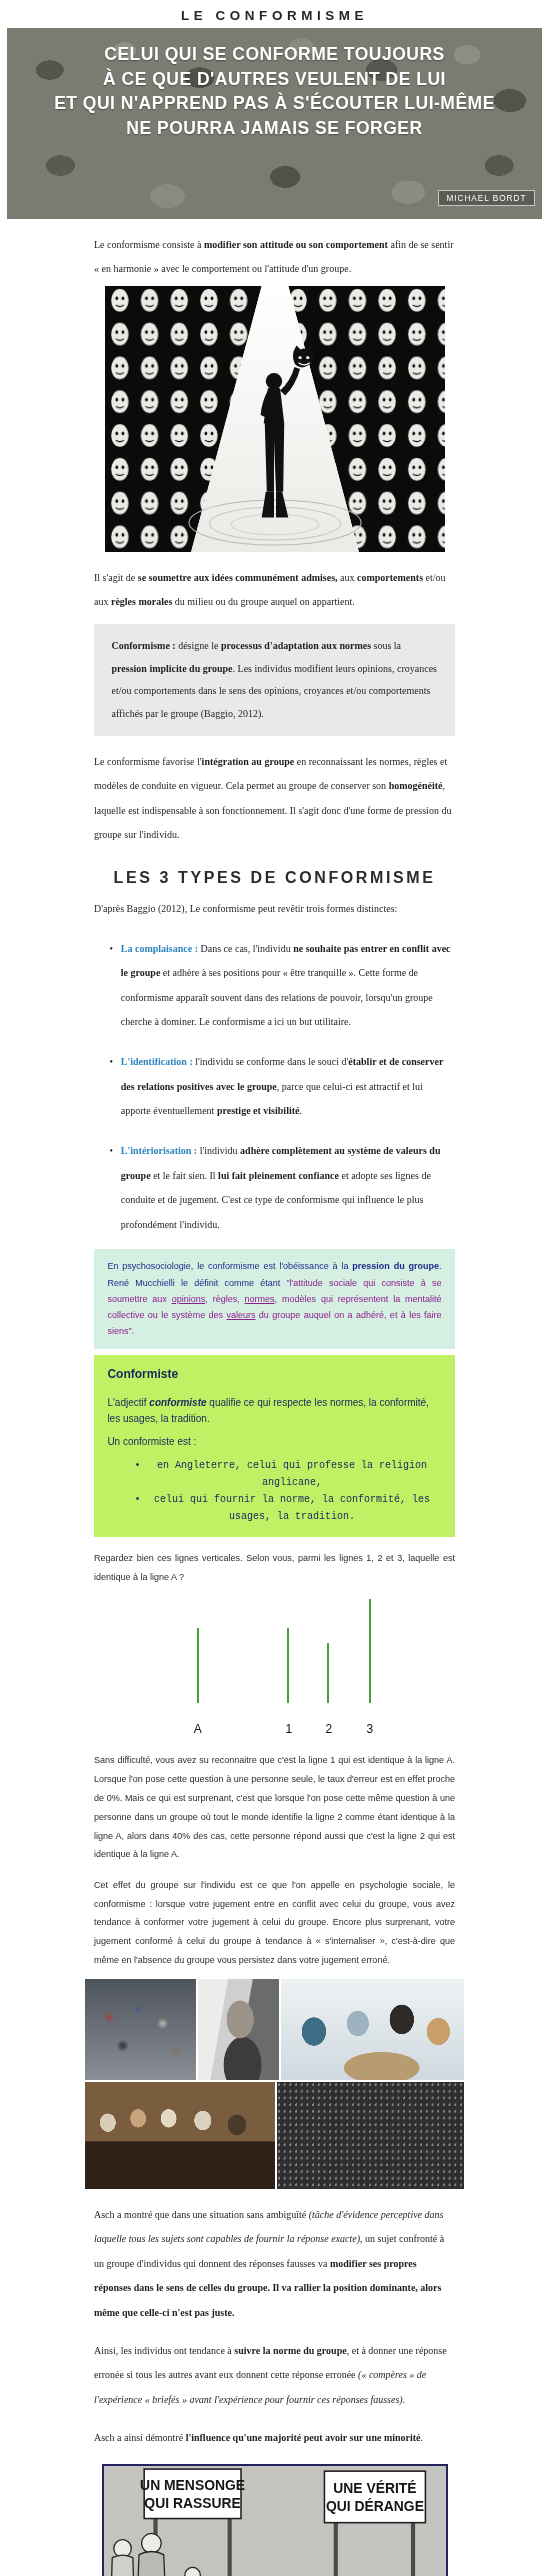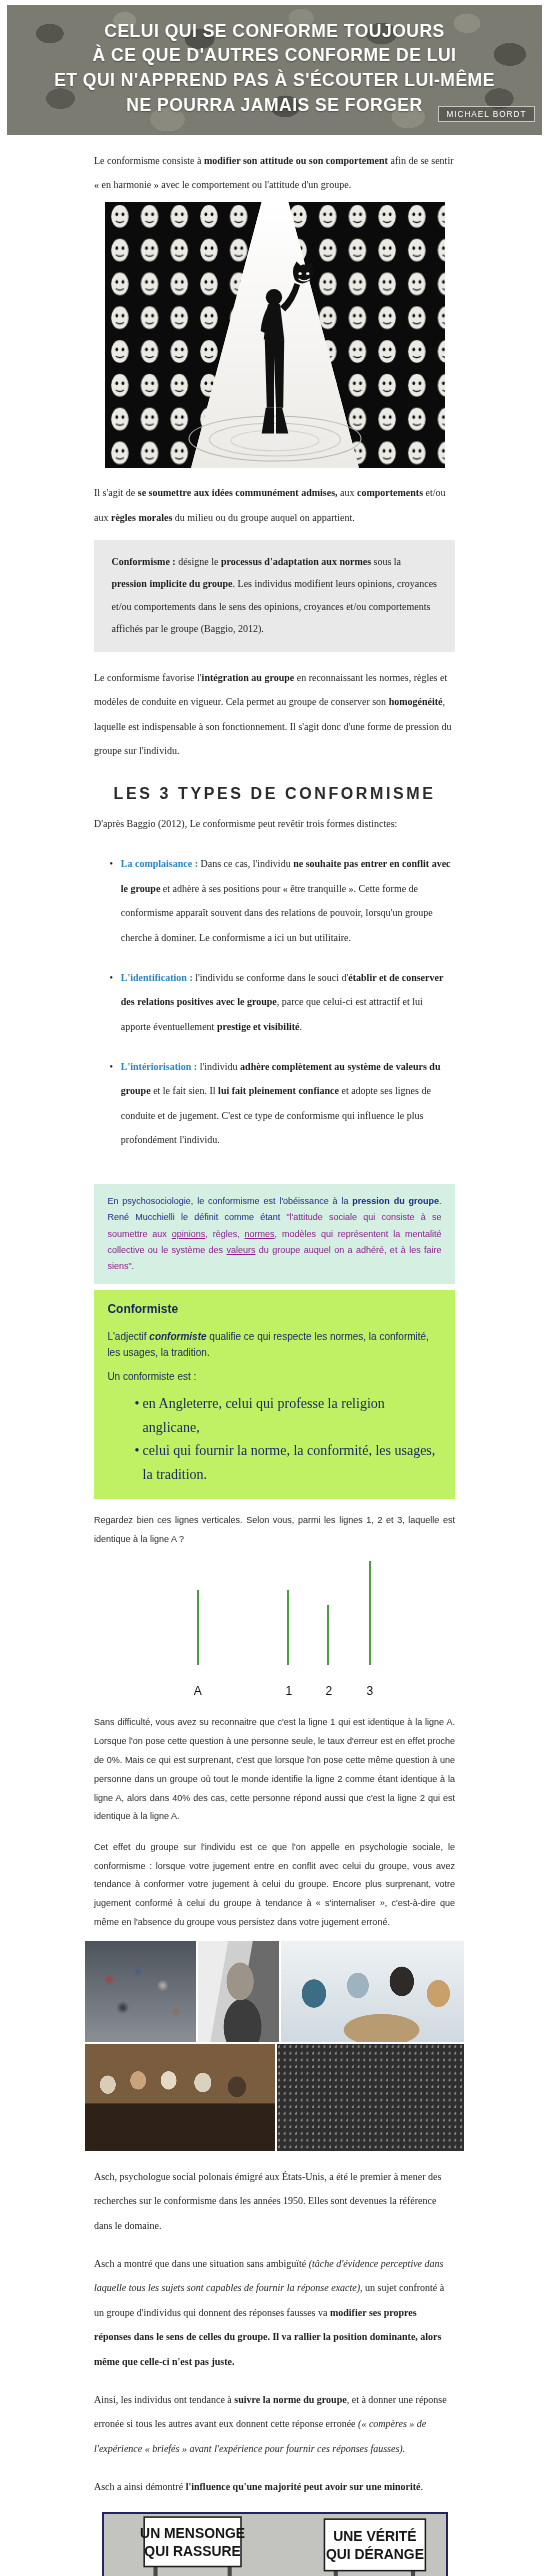"LE CONFORMISME" h1.title { html: none -> <h1>LE CONFORMISME</h1> }
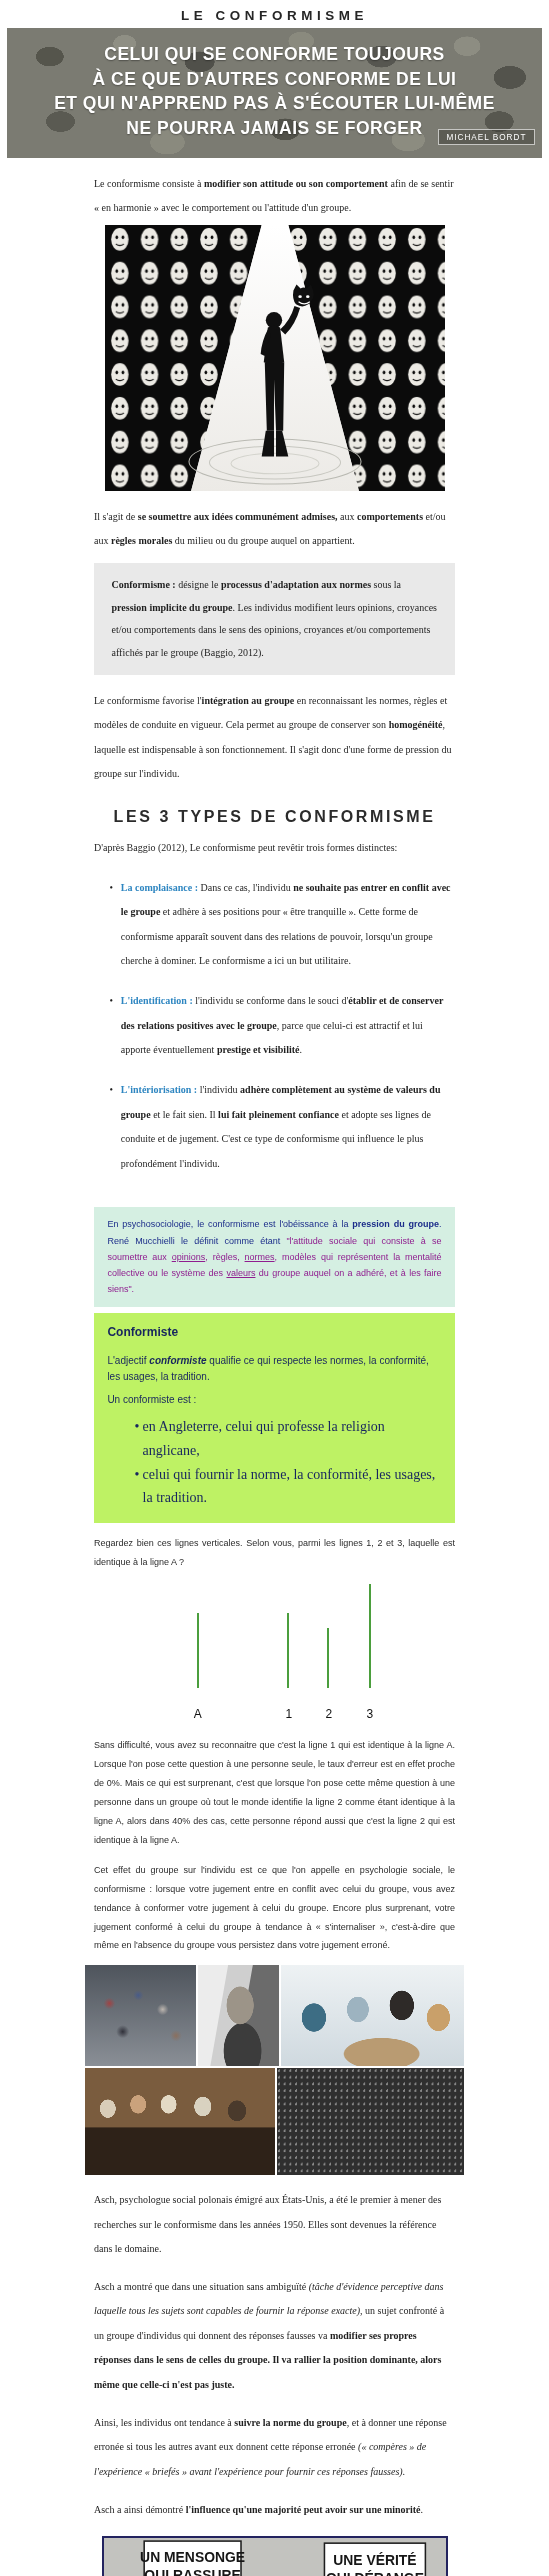"CELUI QUI SE CONFORME TOUJOURS" .quote-banner { height: 130px -> 191px }
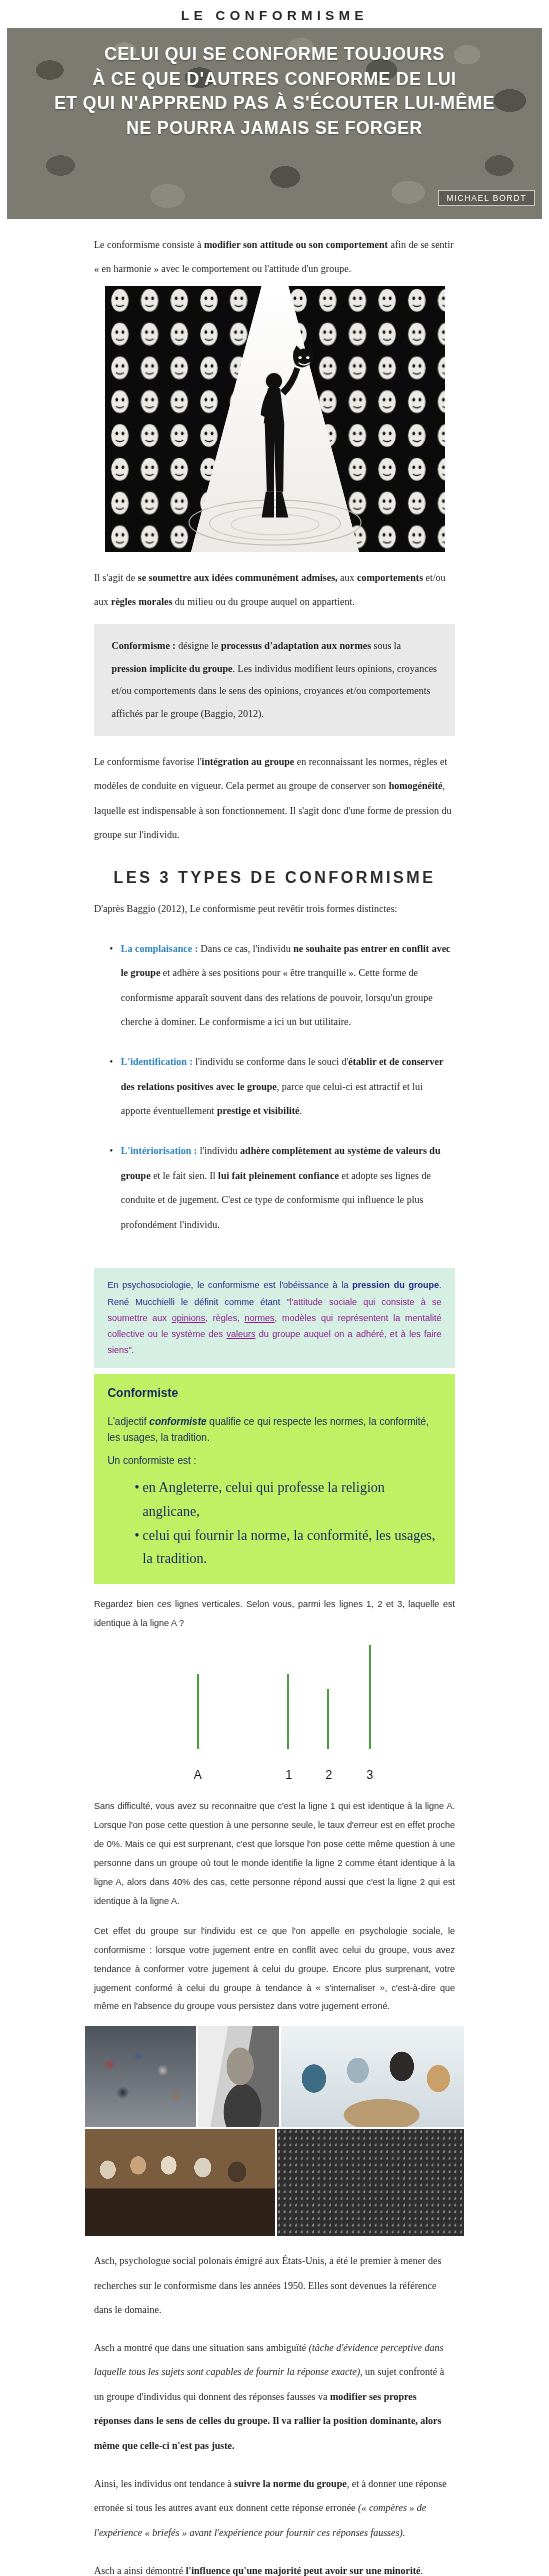"À CE QUE D'AUTRES CONFORME" div.quote-line { text: CONFORME -> VEULENT }
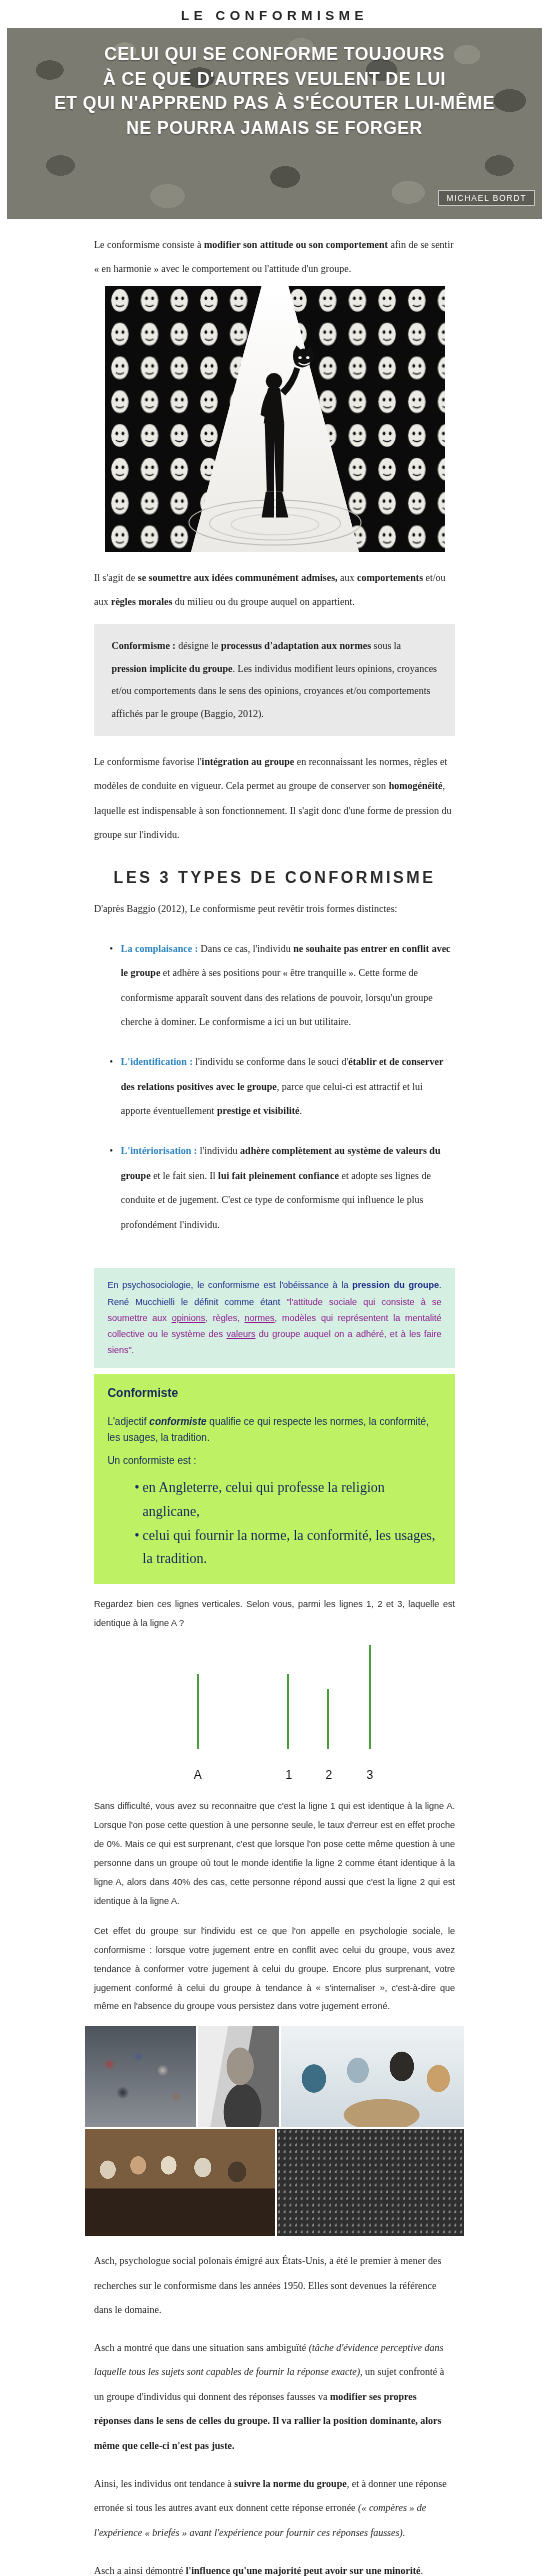"En psychosociologie, le conformisme est" .mintbox { margin-top: 31px -> 12px }
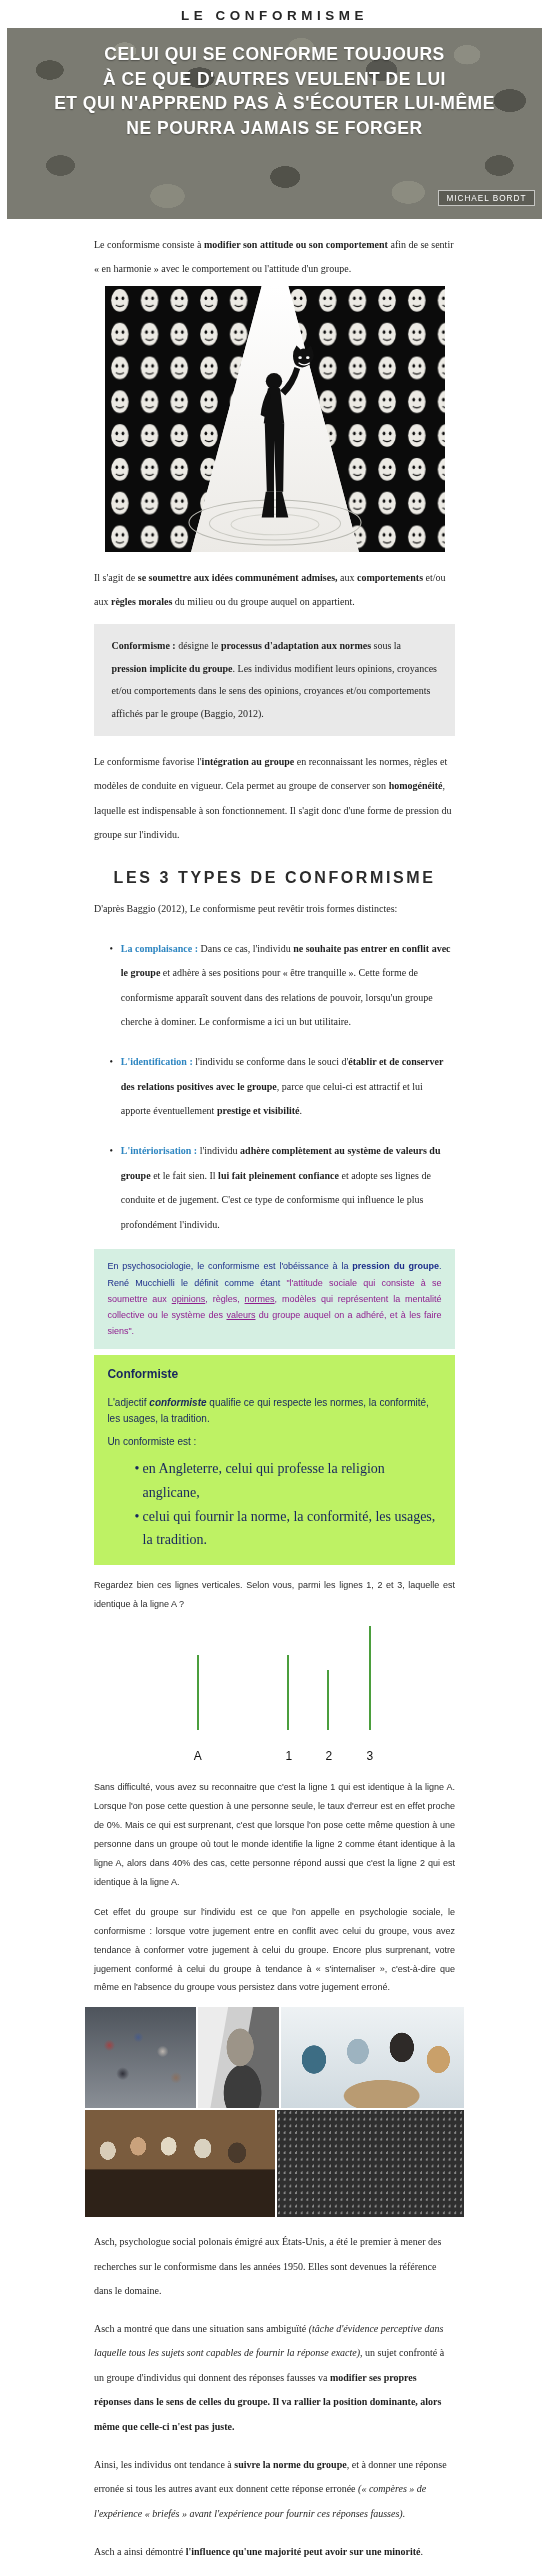"en Angleterre, celui qui professe" .tealbox li { font-family: Liberation Serif, serif -> Liberation Mono, monospace; font-size: 14px -> 10px; text-align: none -> center }
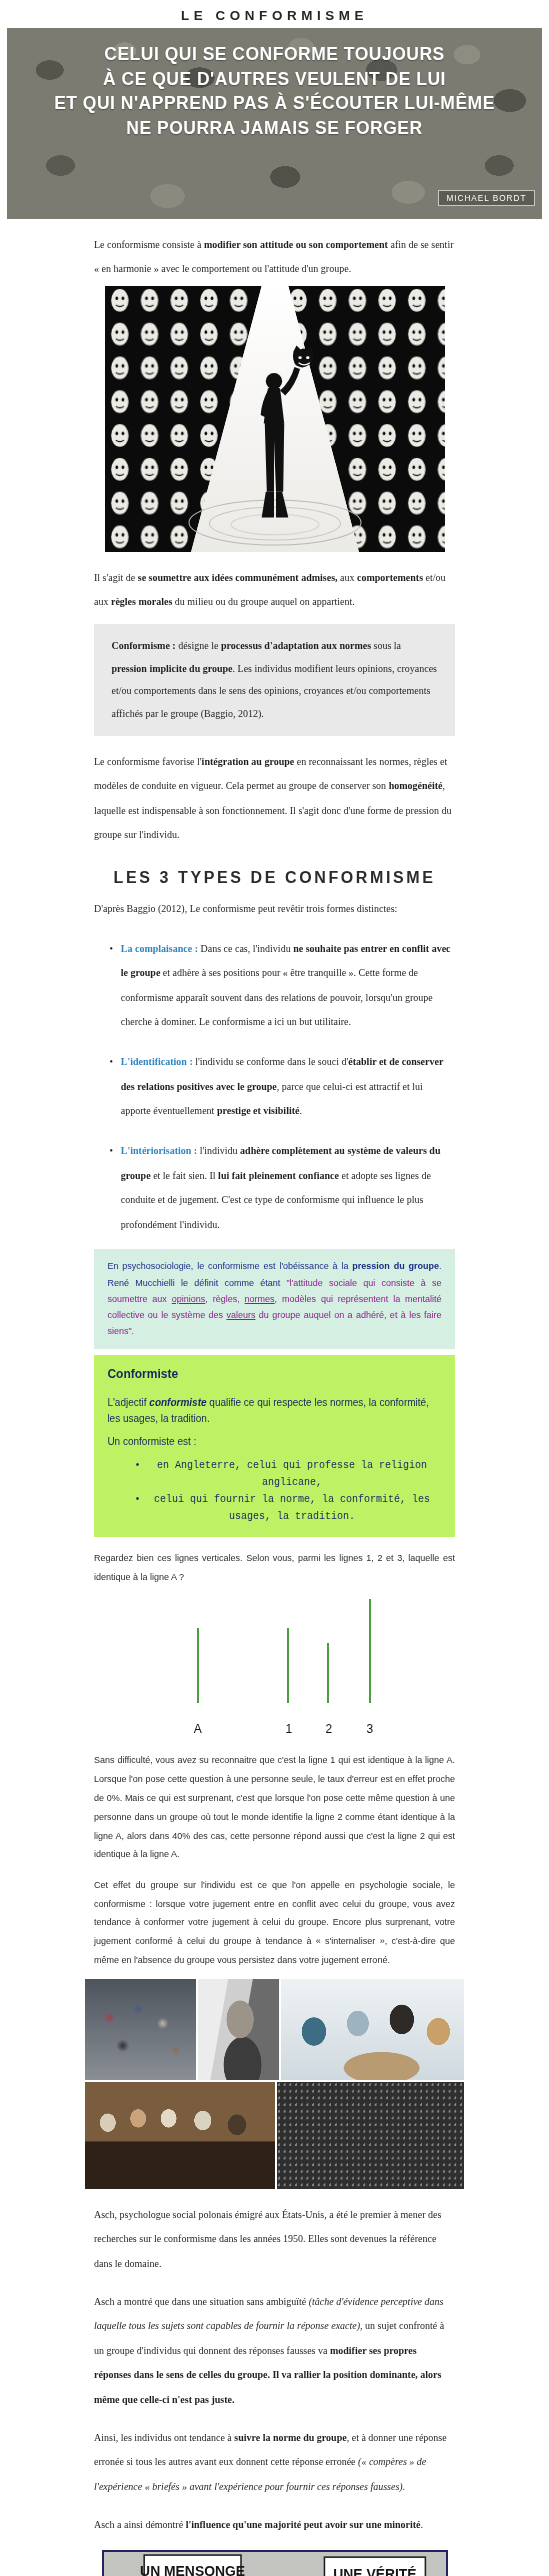"Asch, psychologue social polonais émigré" p.serif { html: <p>Asch, psychologue social polonais émigré aux États-Unis, a été le premier à mener des recherches sur le conformisme dans les années 1950. Elles sont devenues la référence dans le domaine.</p> -> none }
